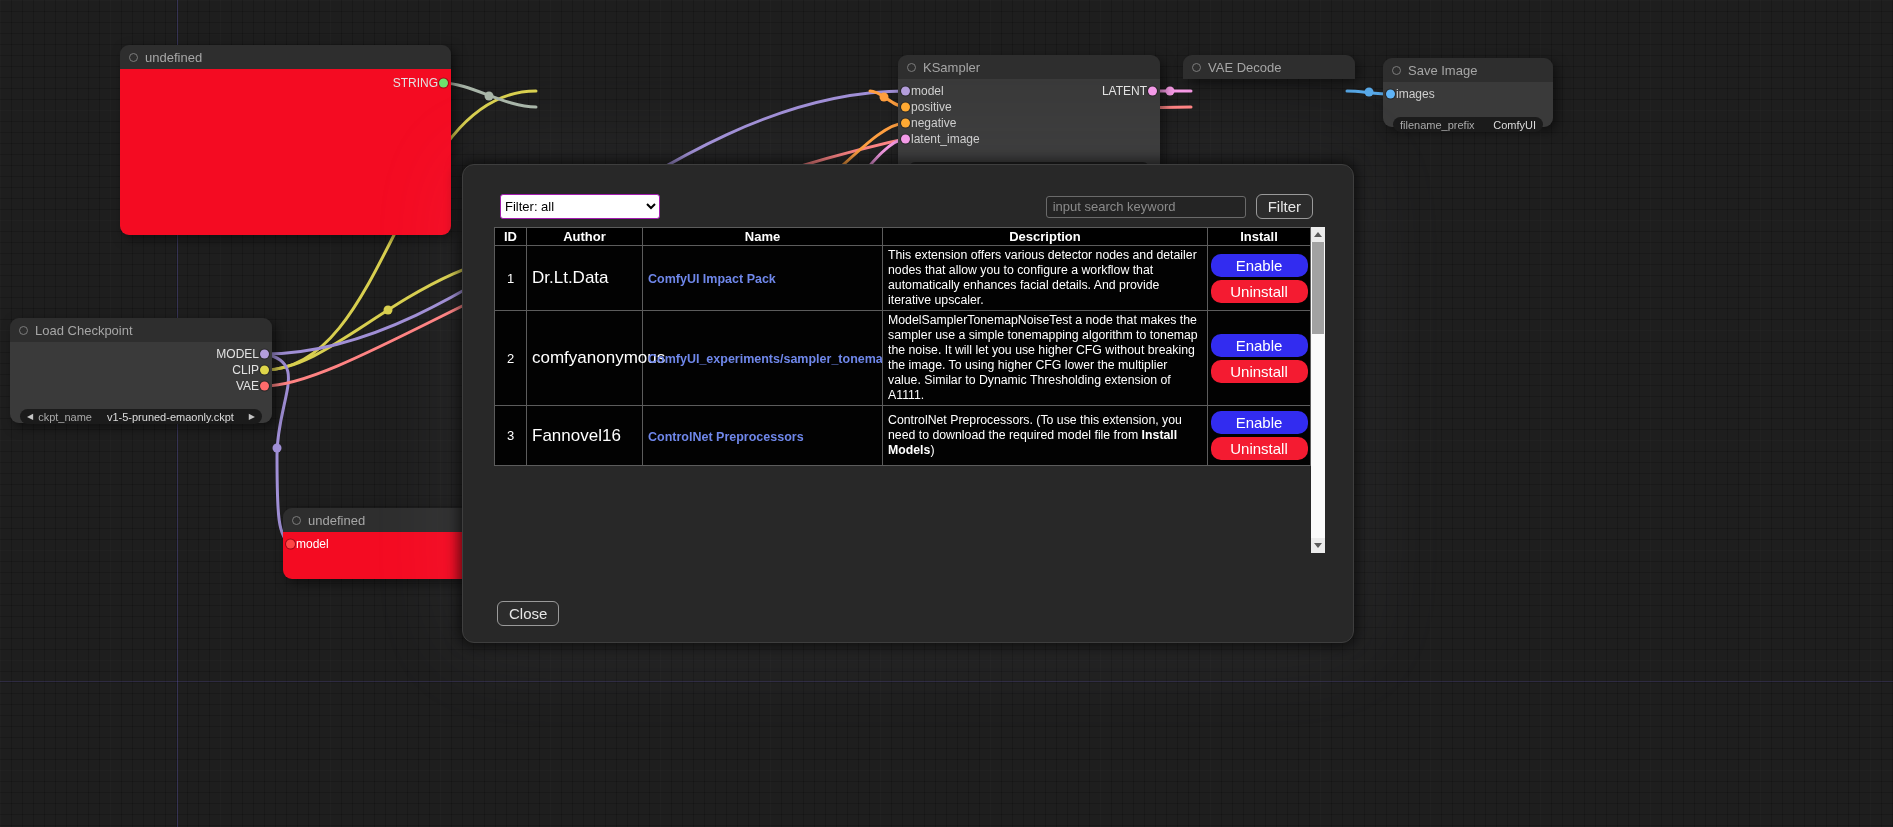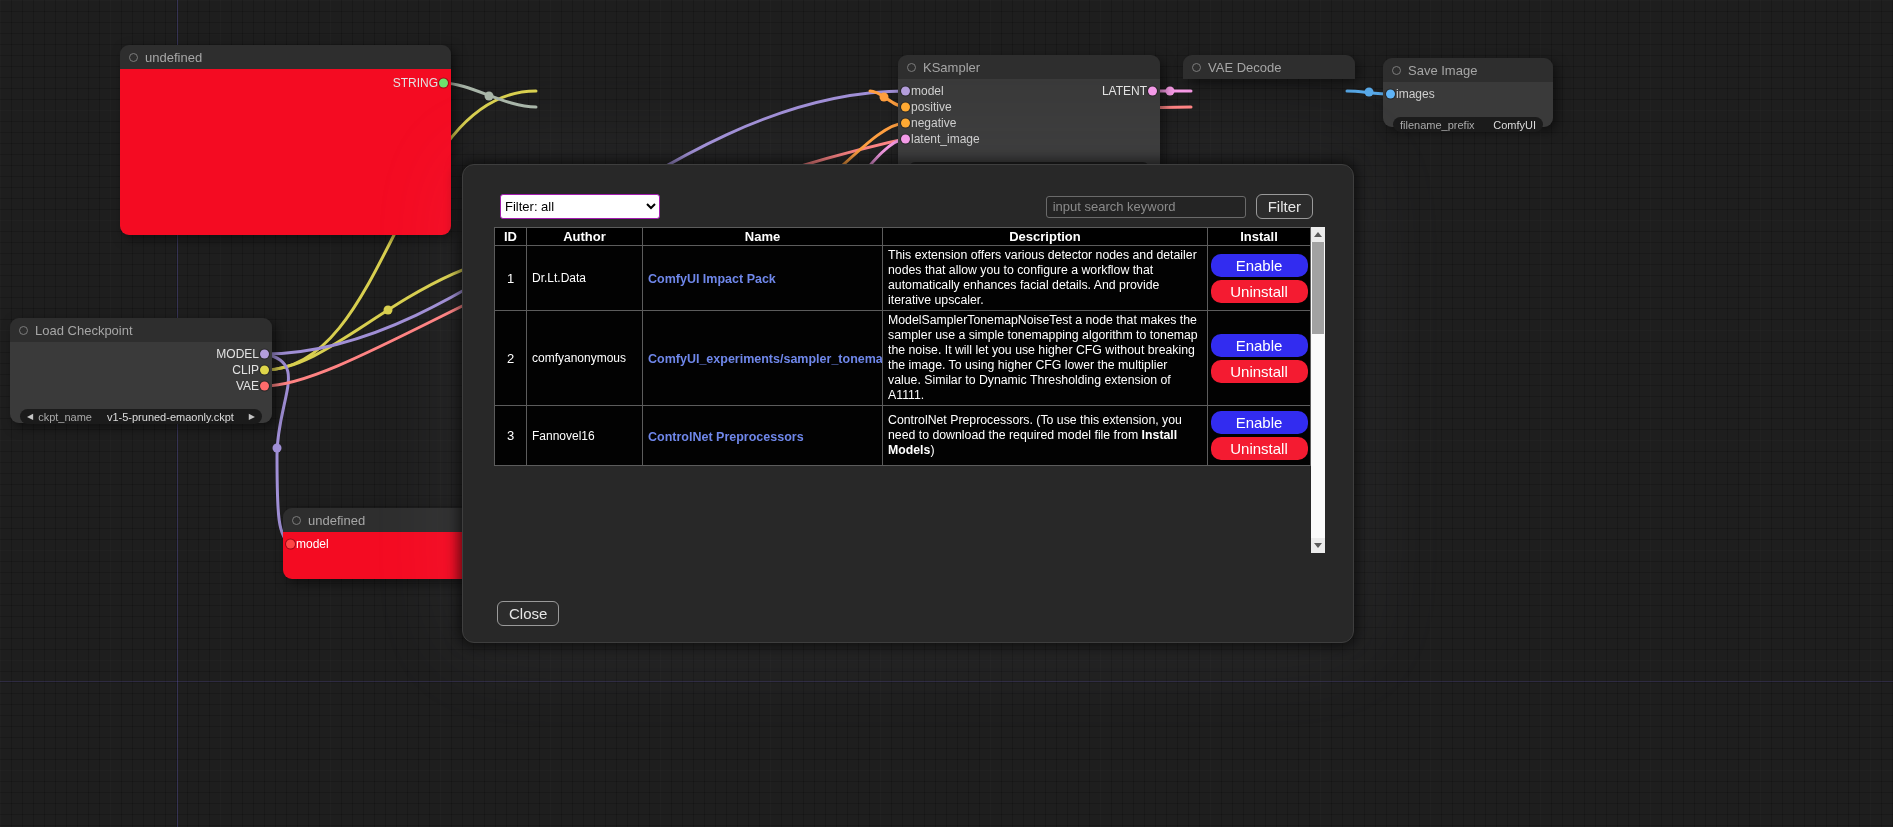"Dr.Lt.Data" td.c-author { font-size: 12px -> 17px }
